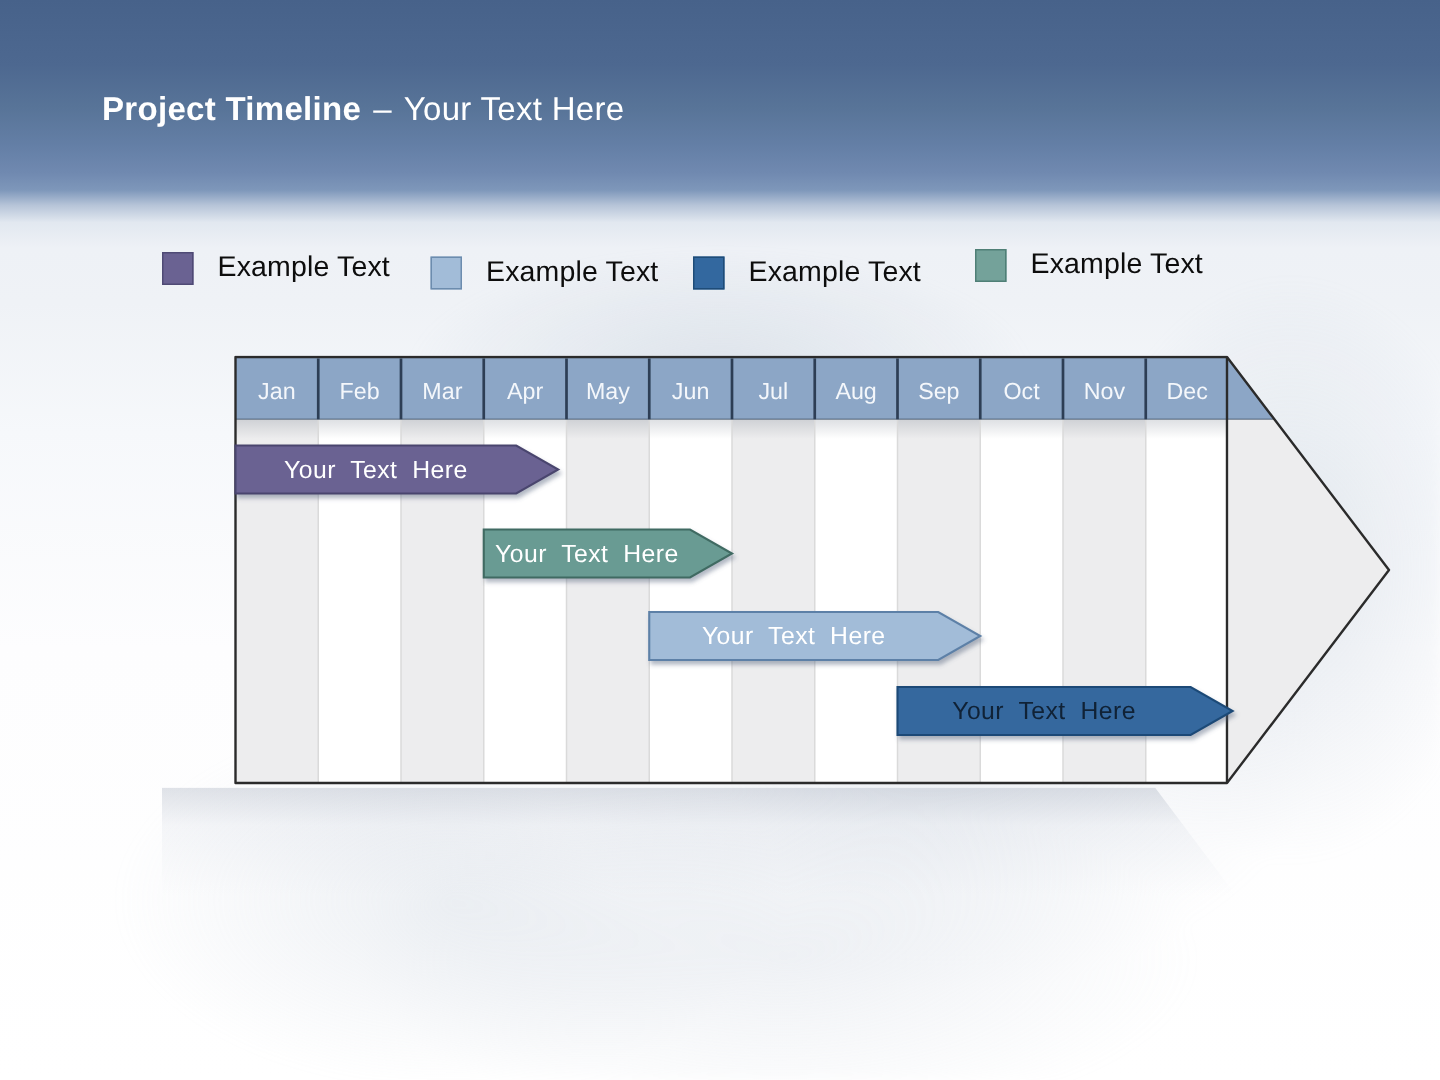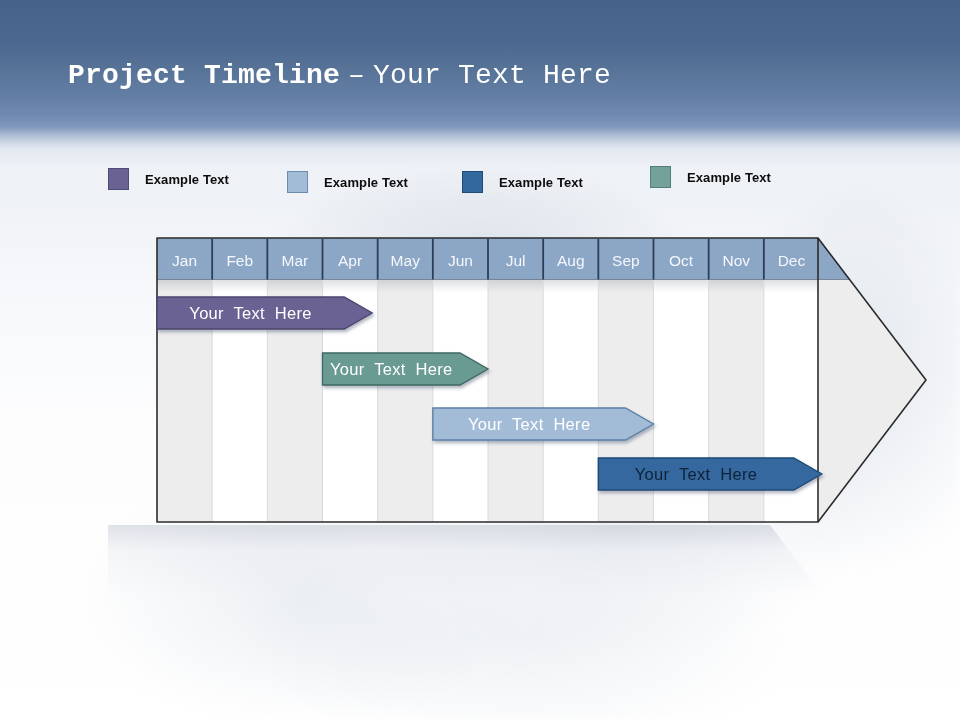"Project Timeline – Your Text" .title { font-family: Liberation Mono, monospace -> none; font-size: 28px -> 22px }
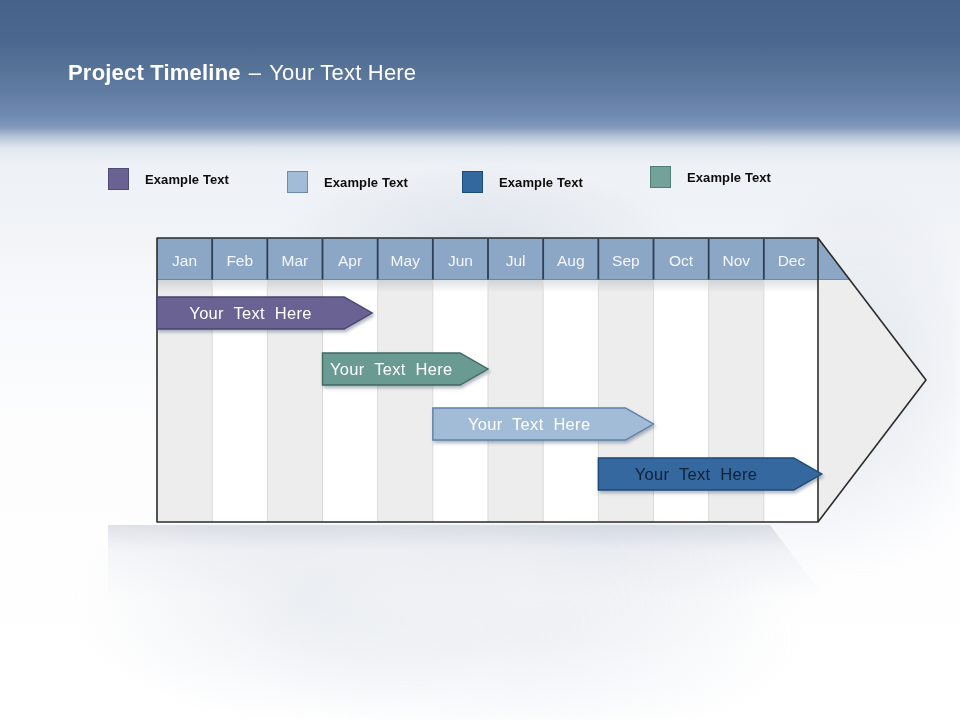"Example Text" .legend-item .lg-label { font-size: 13px -> 19px; font-weight: 700 -> 400 }
